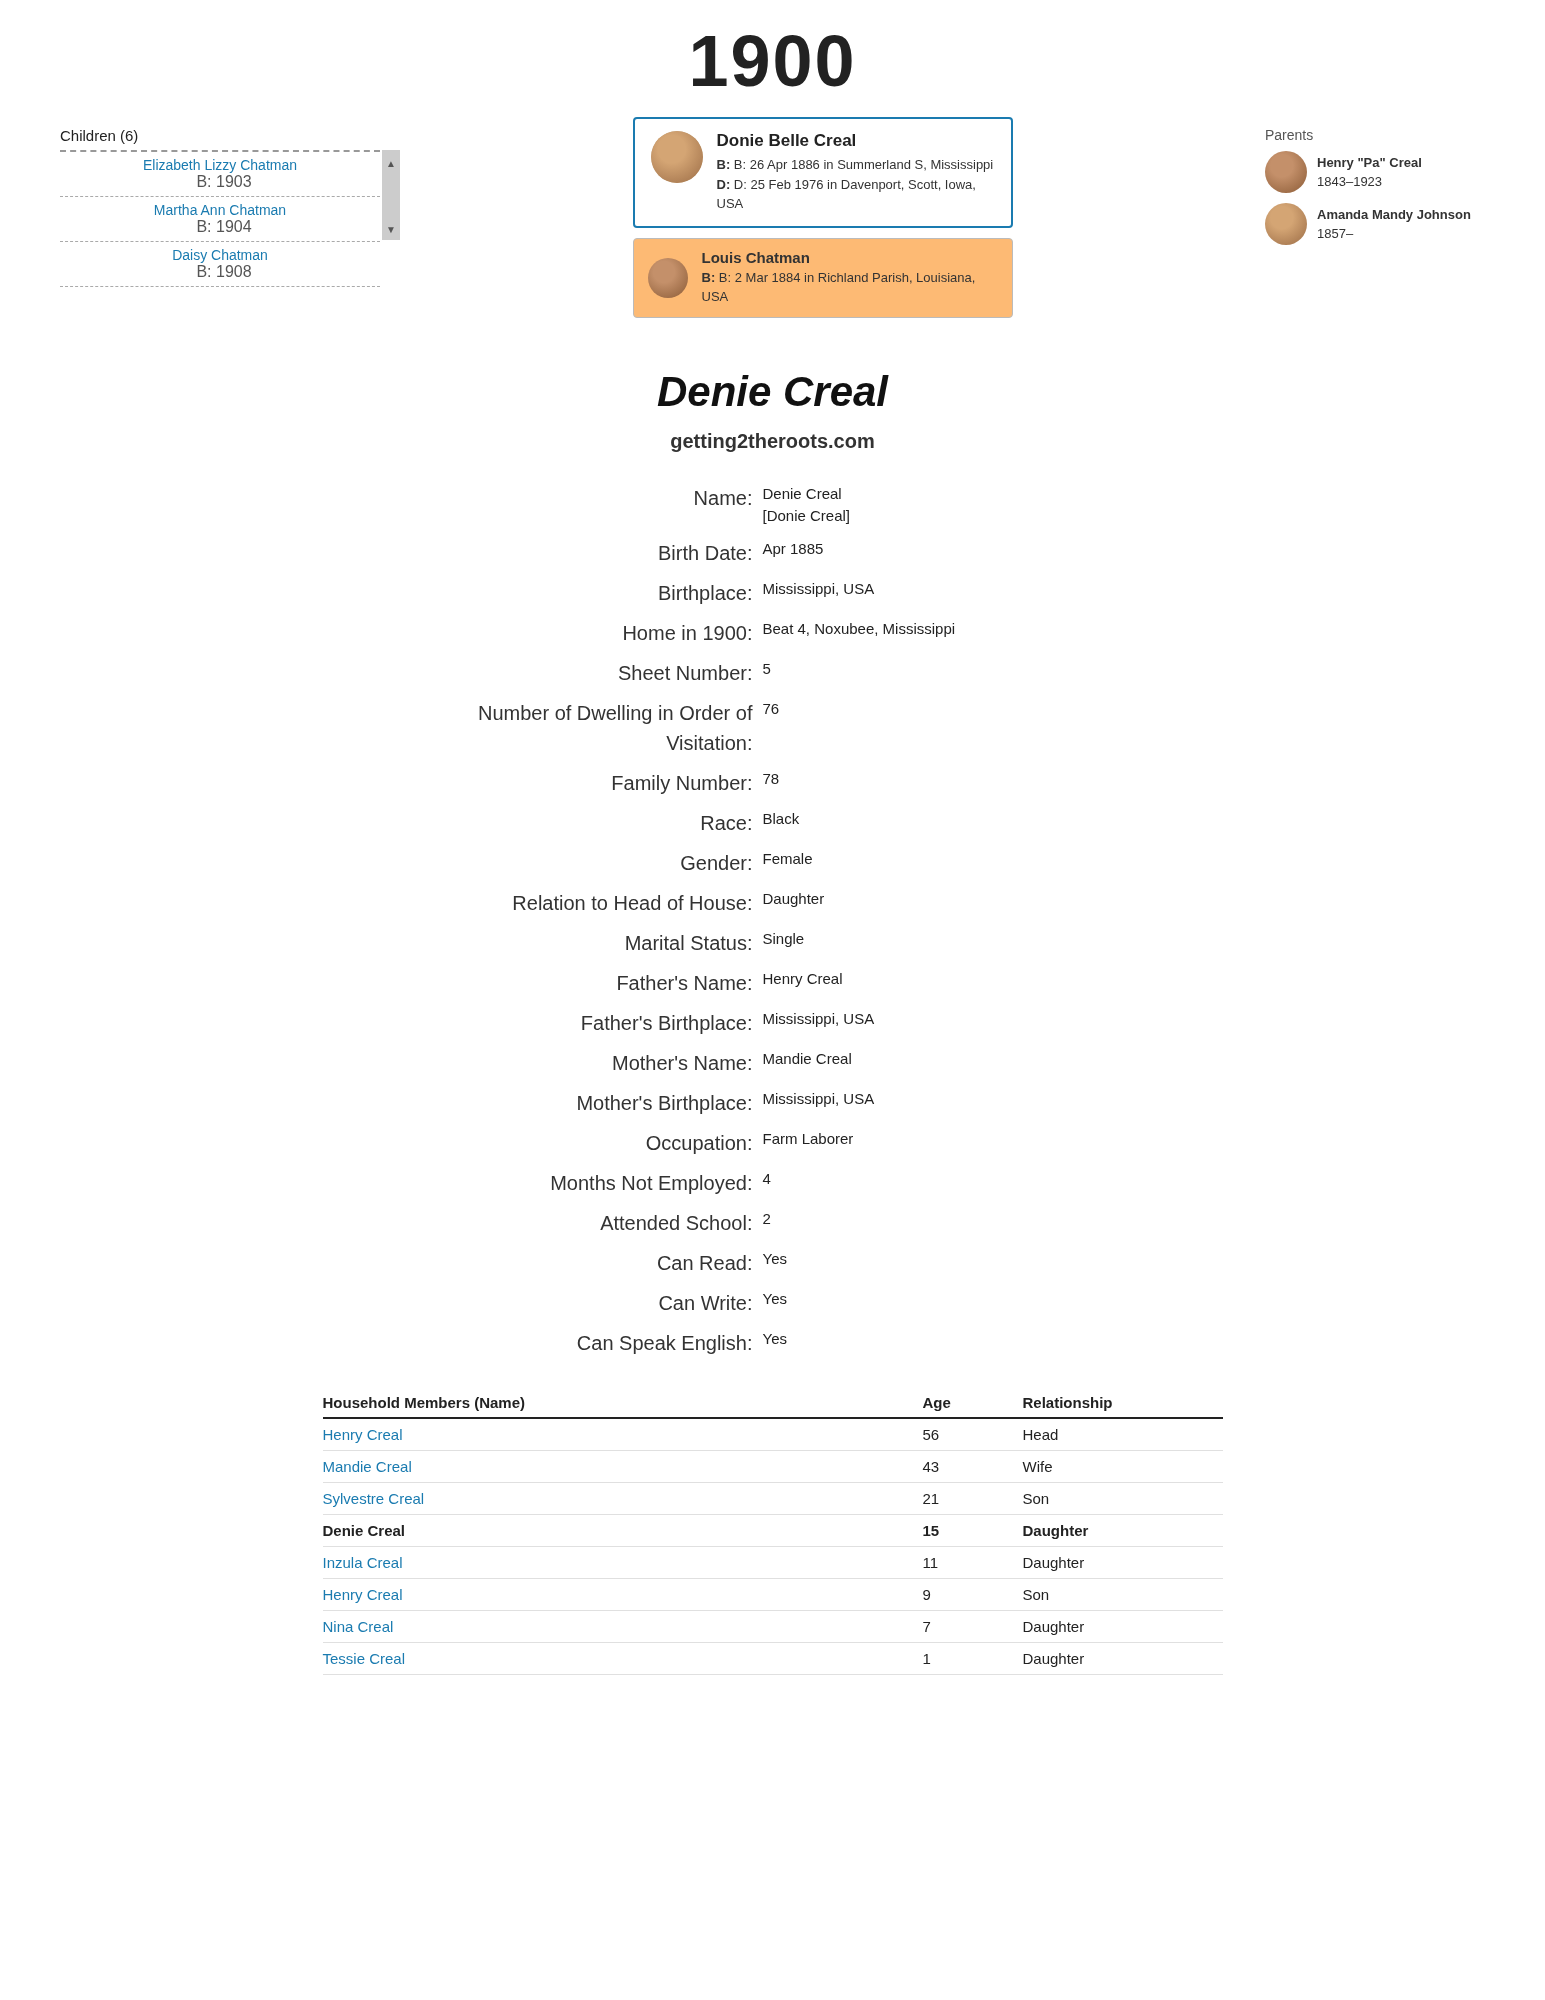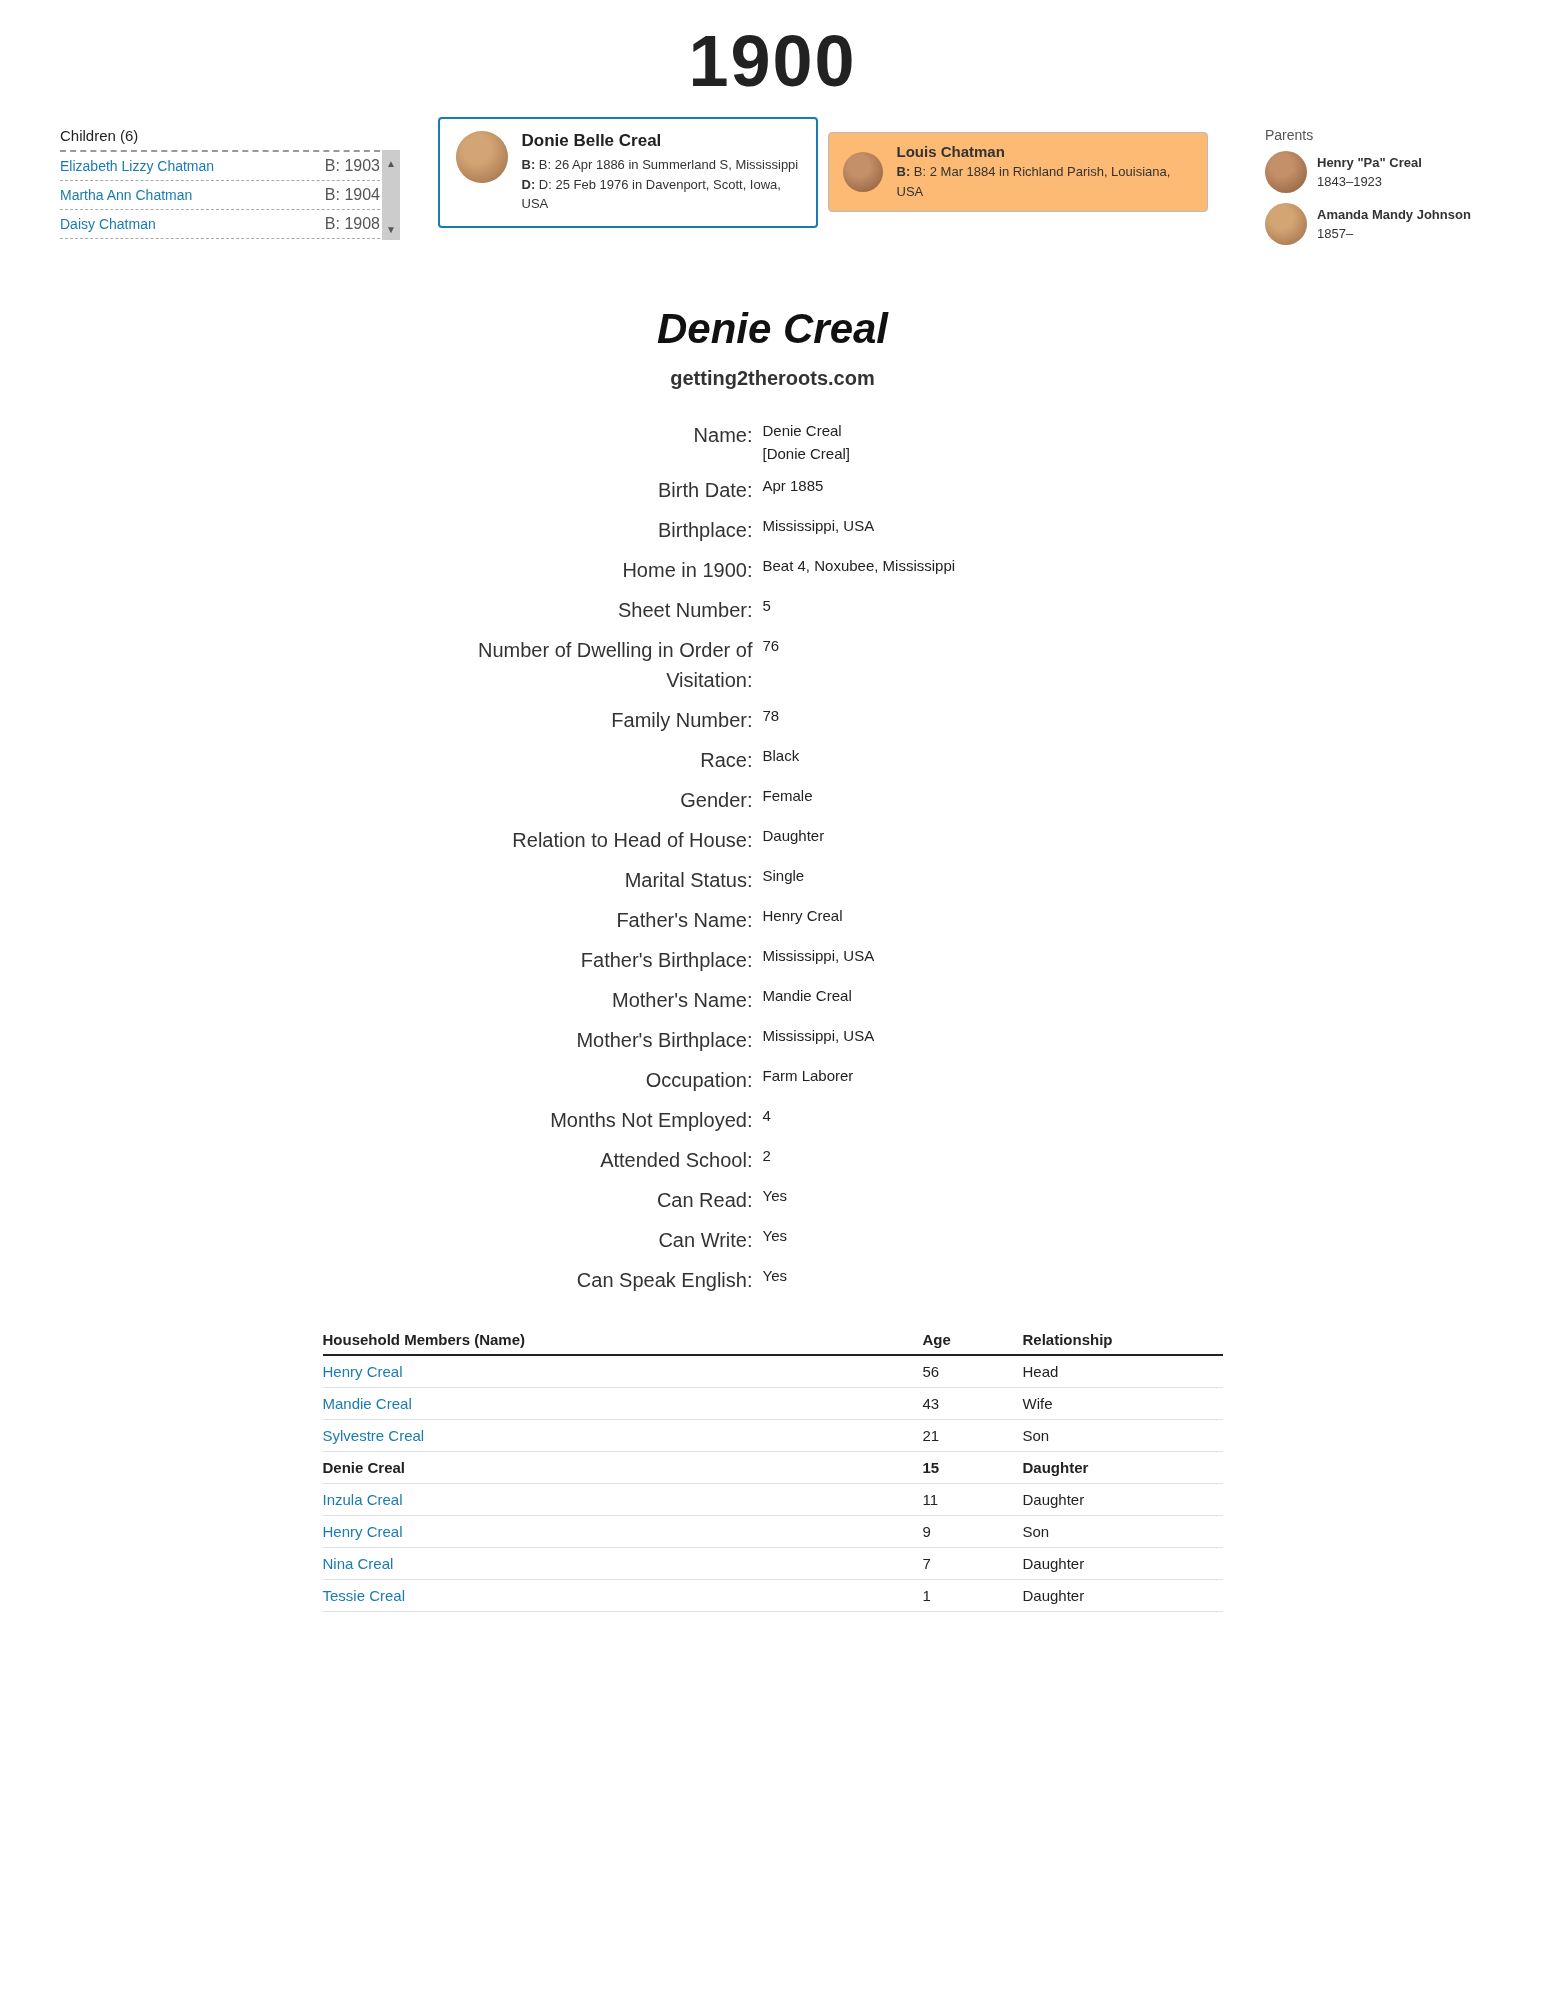"Donie Belle Creal" .center-card-area { flex-direction: row -> column }
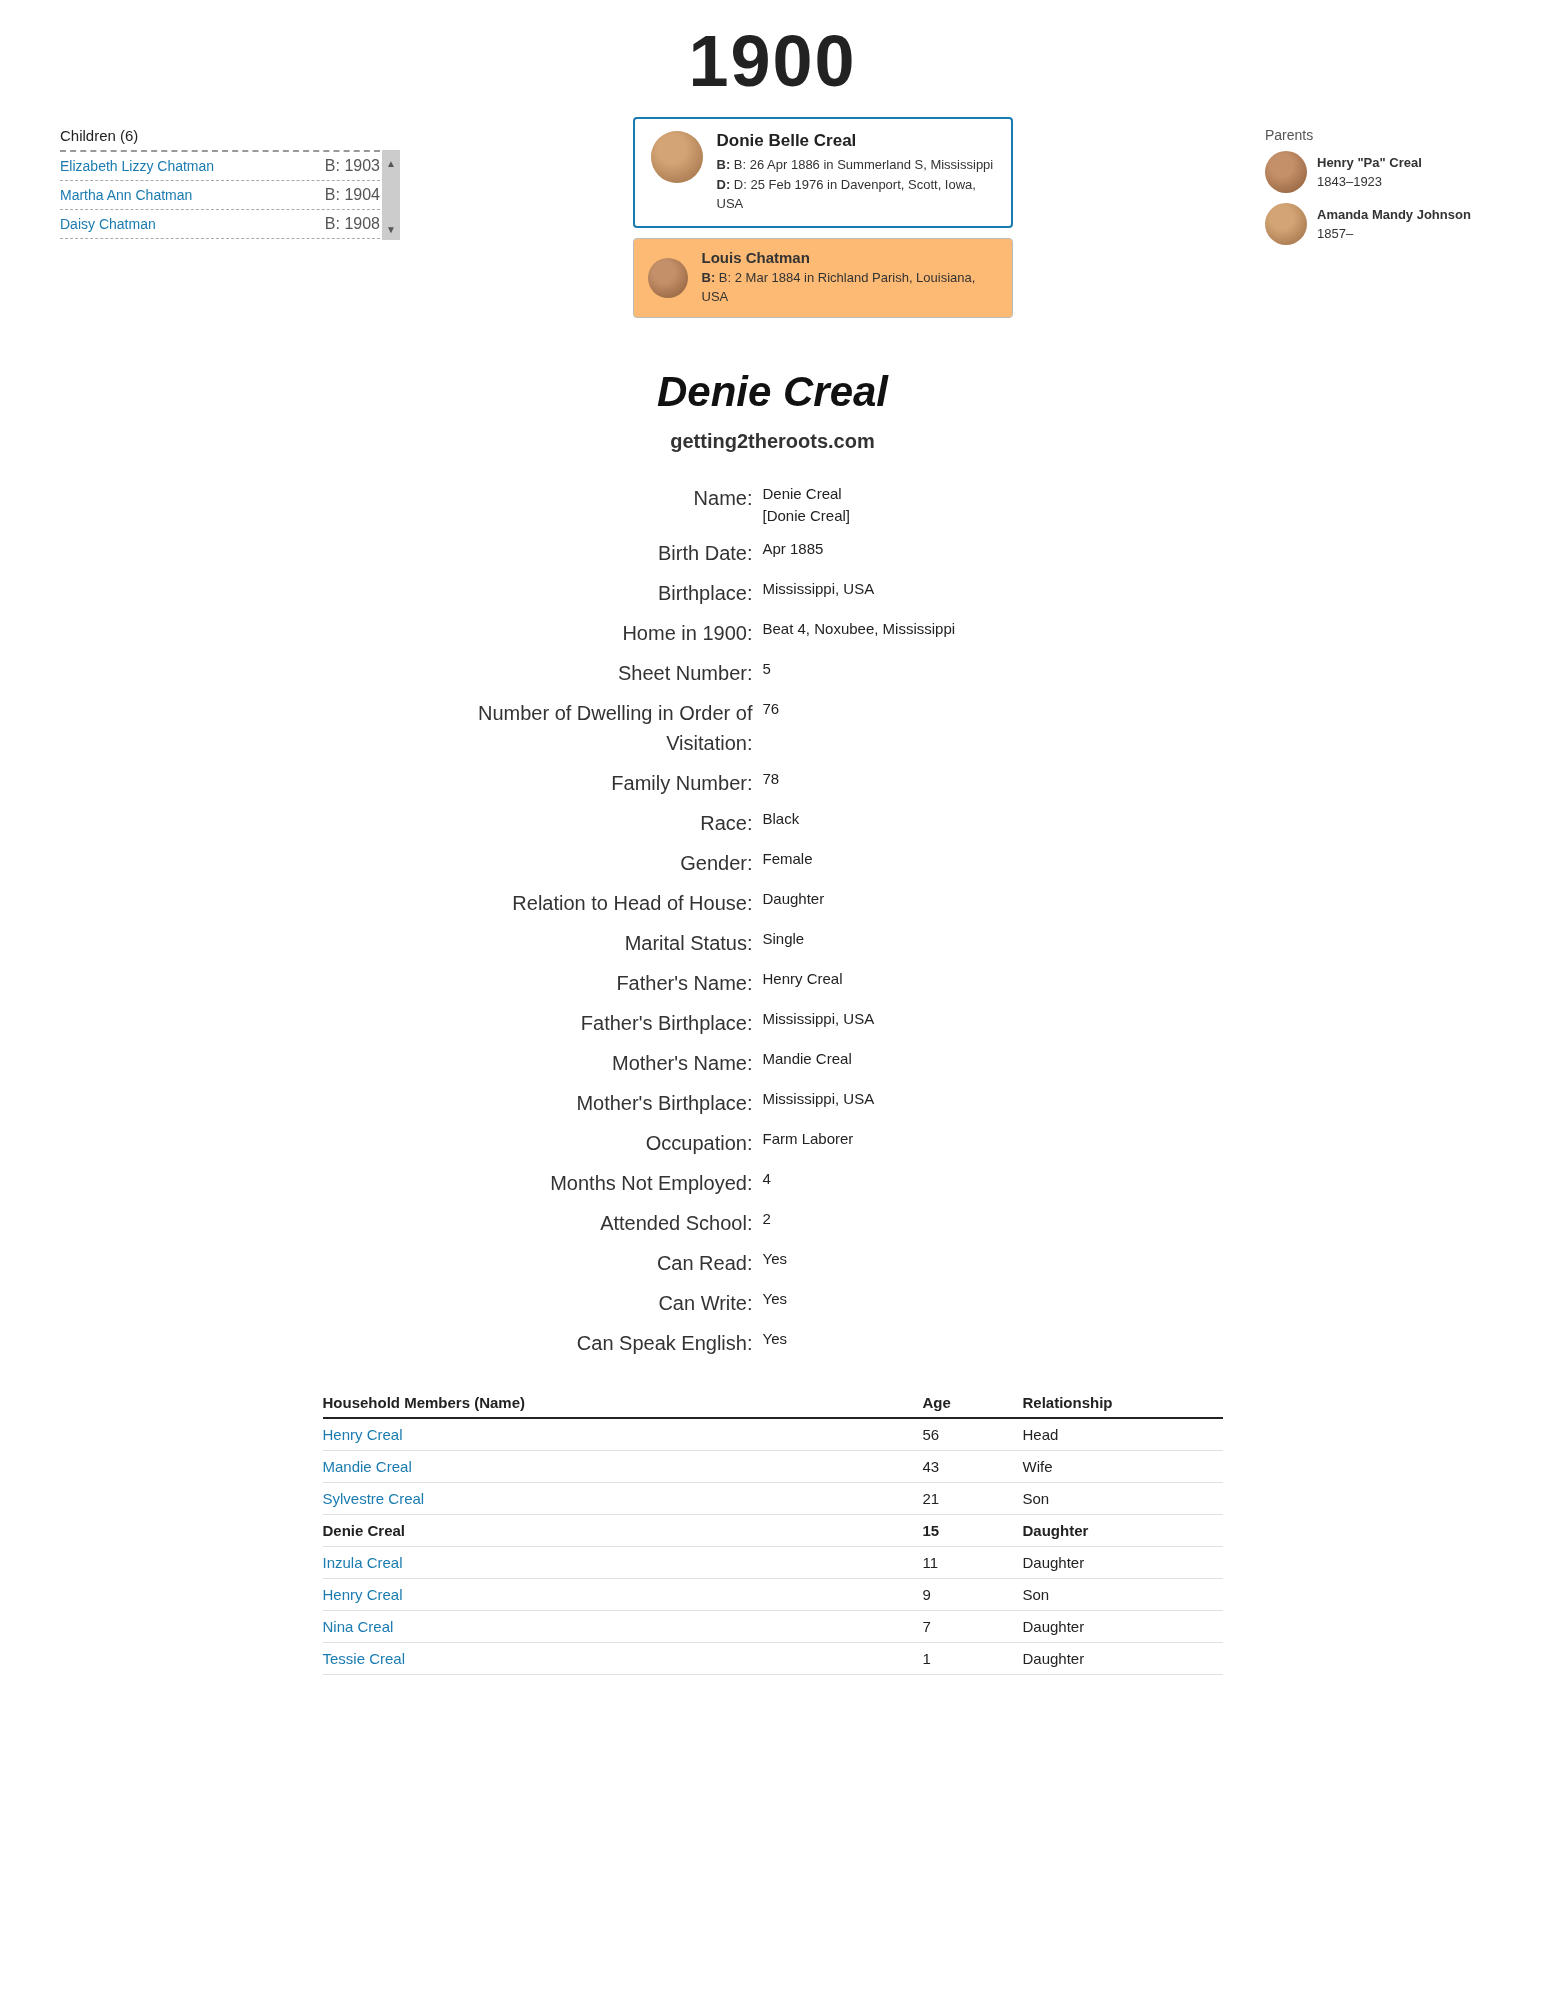"Elizabeth Lizzy Chatman" .child-row { flex-direction: none -> column }
